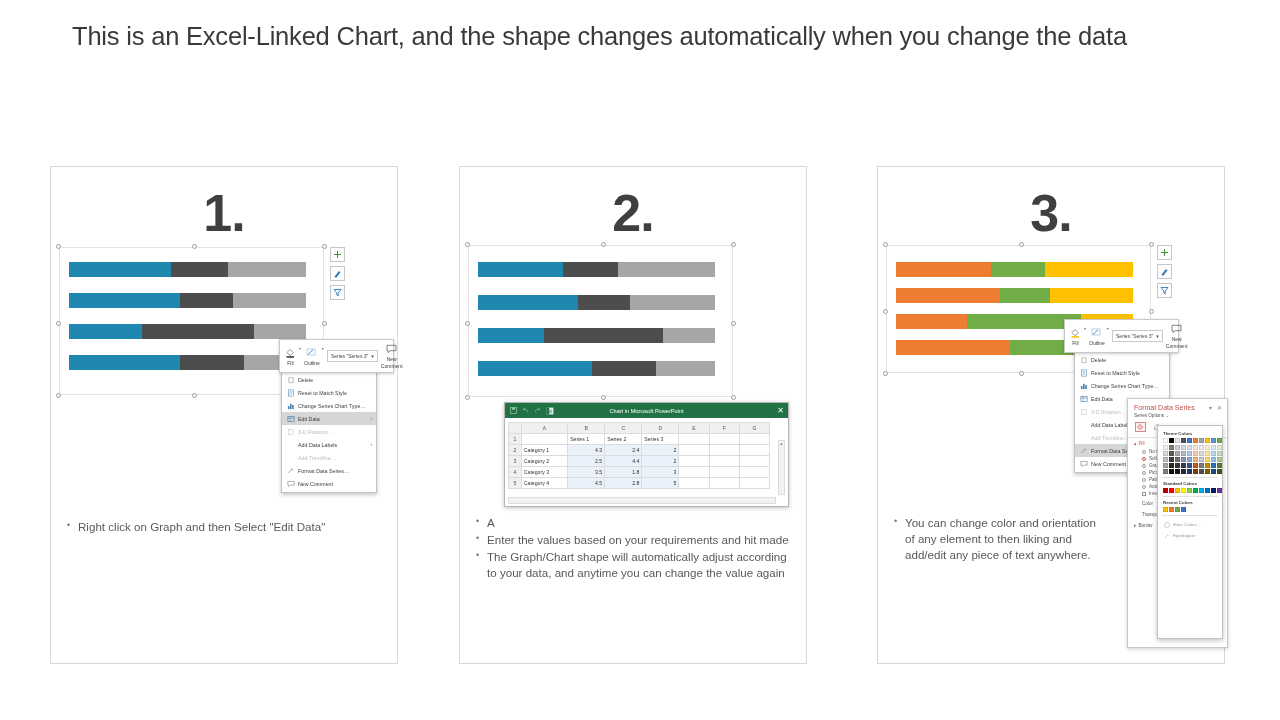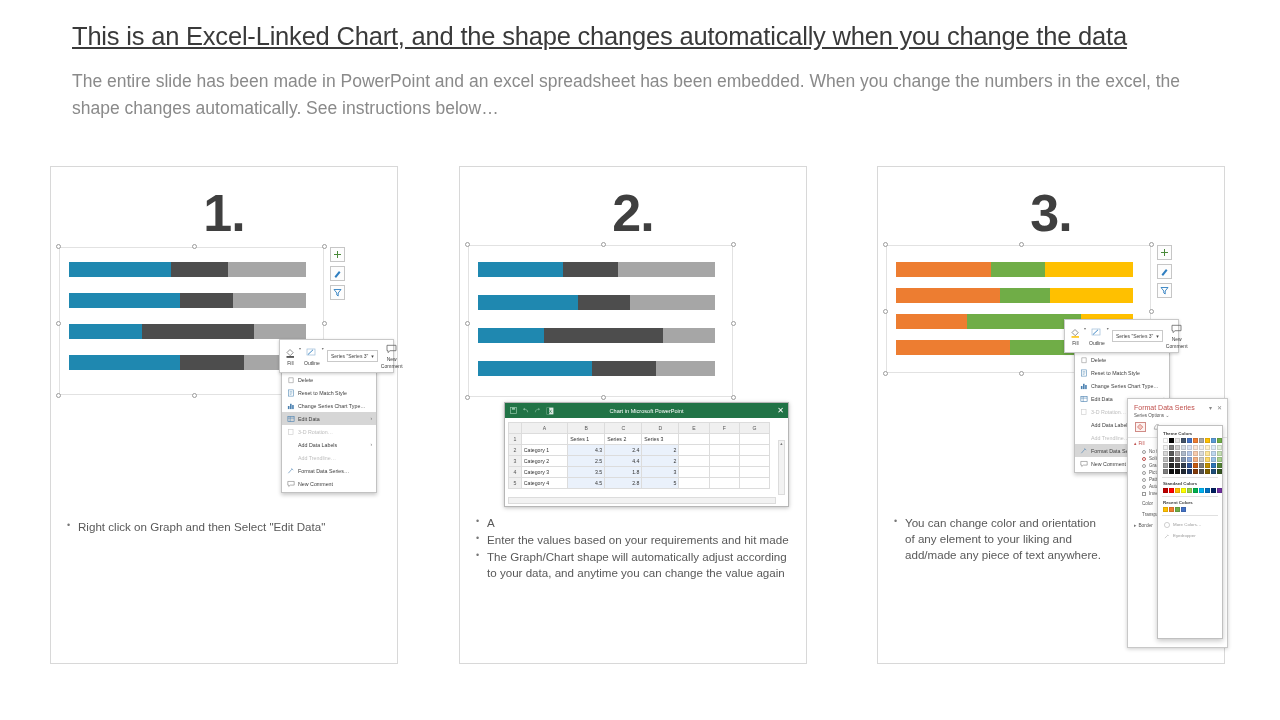"This is an Excel-Linked Chart," #slide-title { text-decoration: underline -> none }
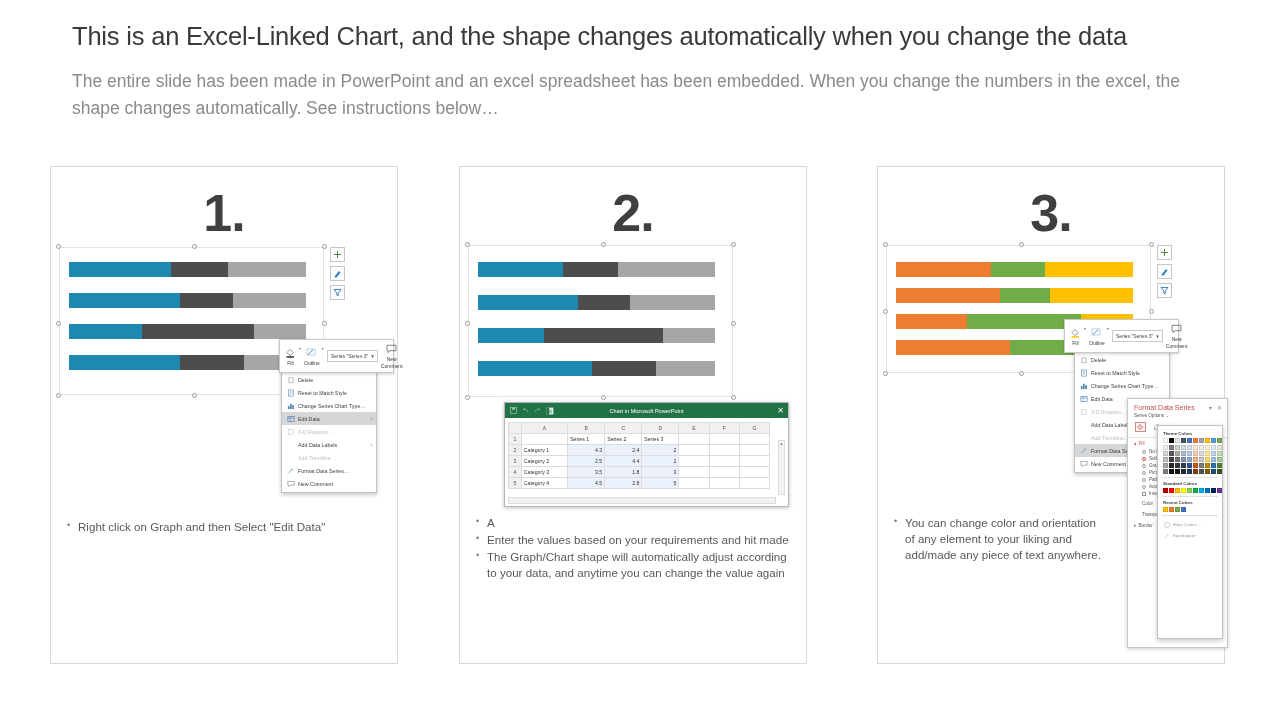"The entire slide has been" div { html: <div>The entire slide has been made in PowerPoint and an excel spreadsheet has been embedded. When you change the numbers in the excel, the shape changes automatically. See instructions below…</div> -> none }
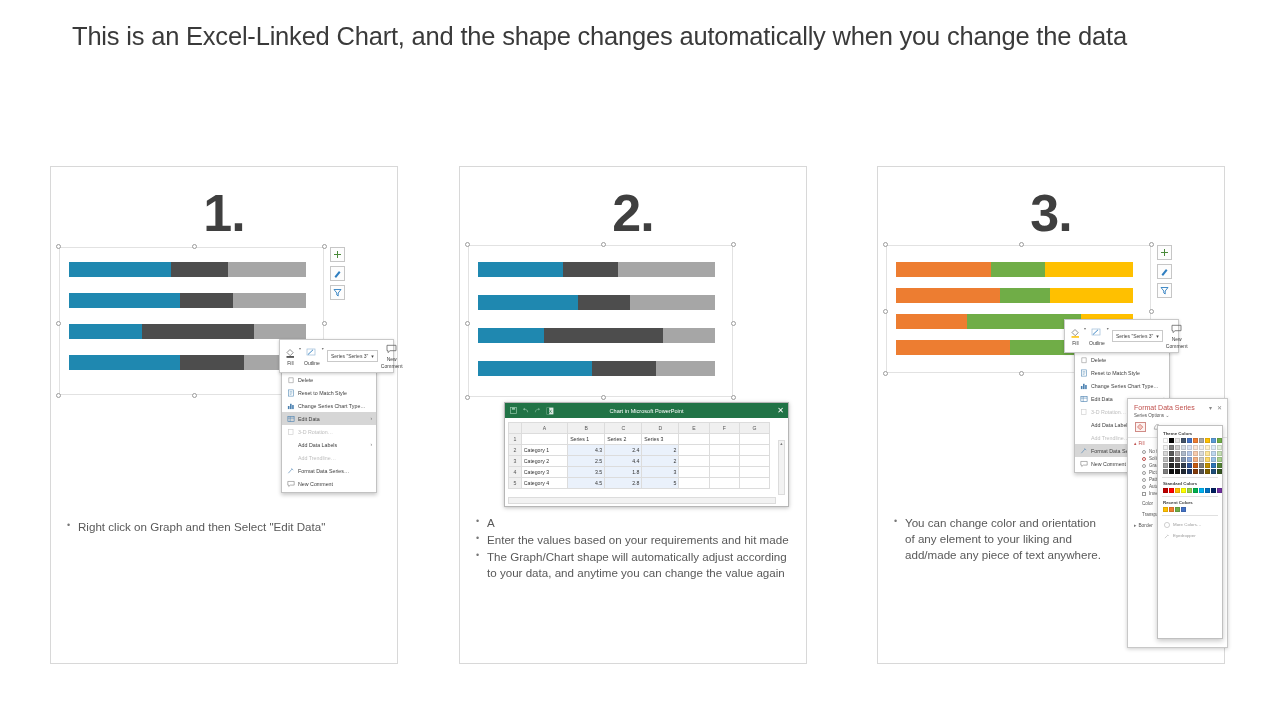"You can change color and" span.txt { text: your liking and add/made -> then liking and add/edit }
